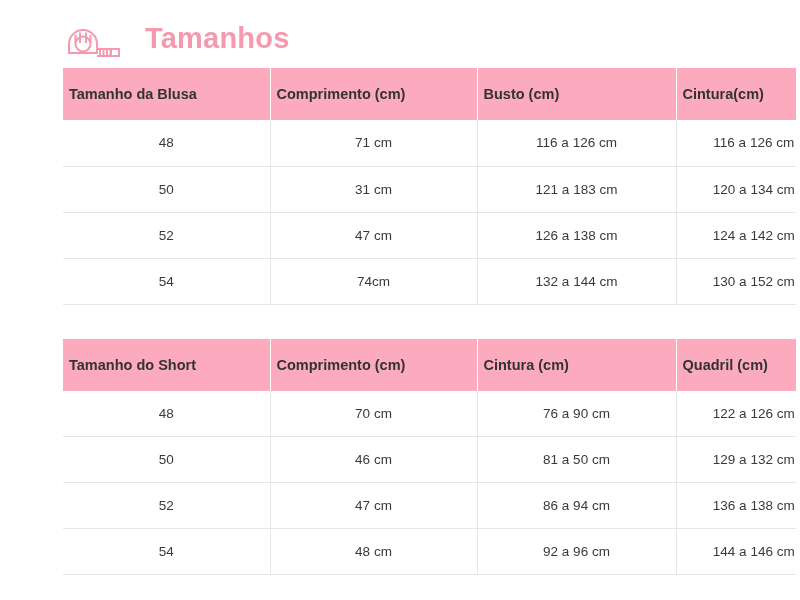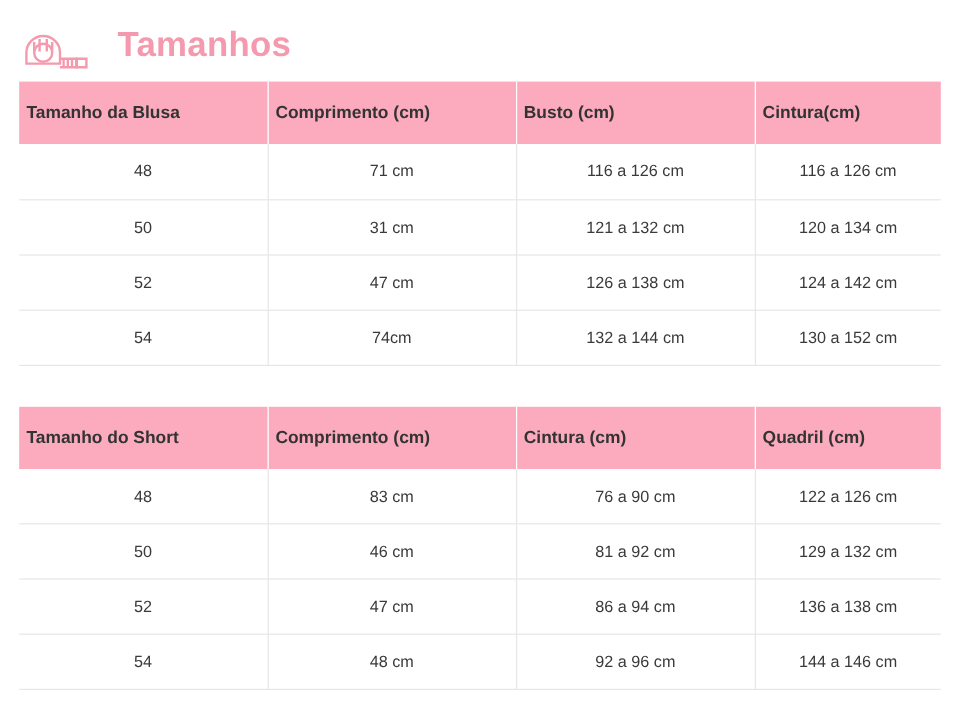"Tamanhos" .page { padding-left: none -> 47px }
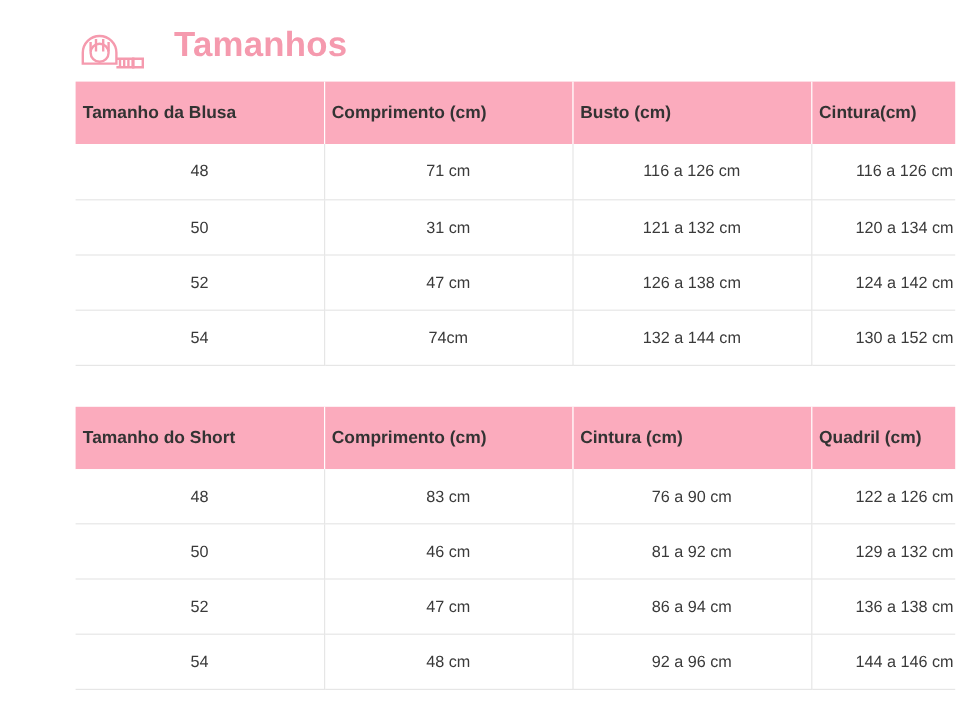"121 a 132 cm" td { text: 132 -> 183 }
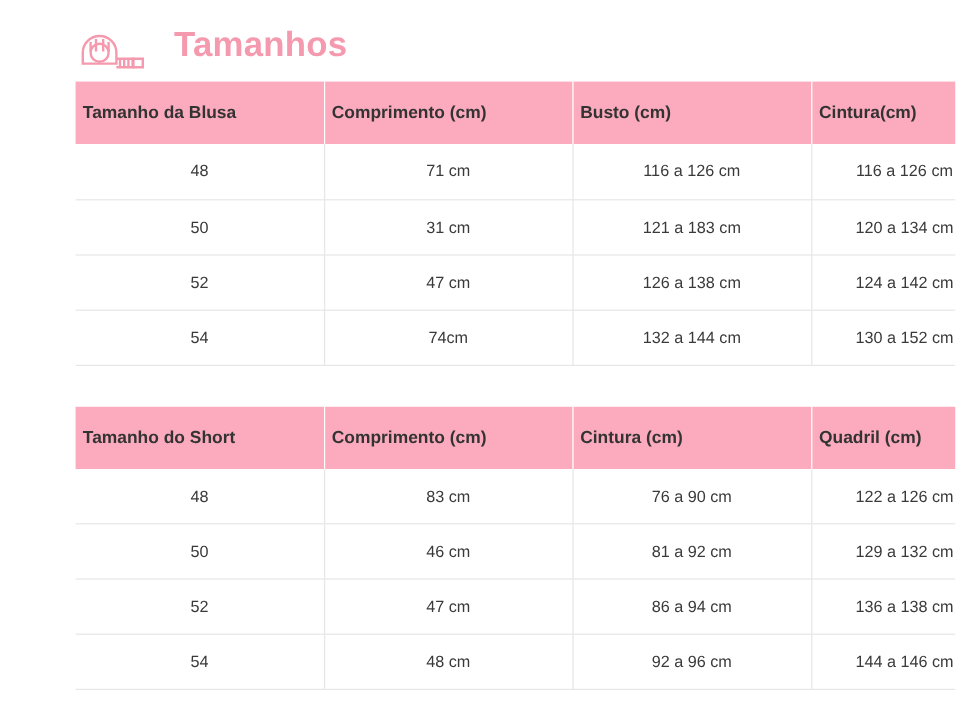"83 cm" td { text: 83 -> 70 }
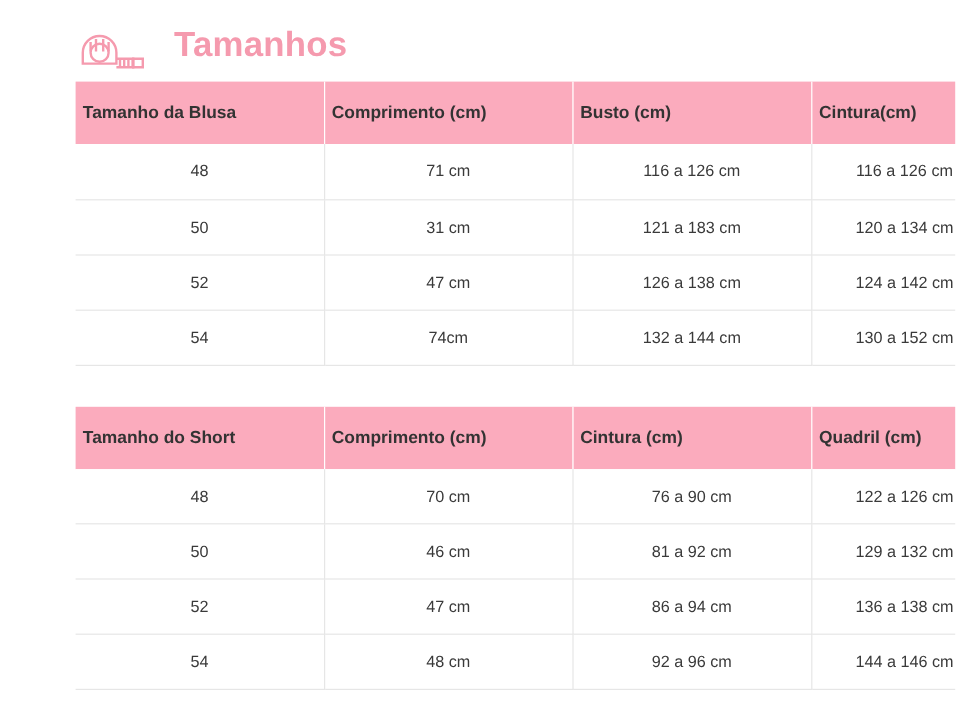"81 a 92 cm" td { text: 92 -> 50 }
